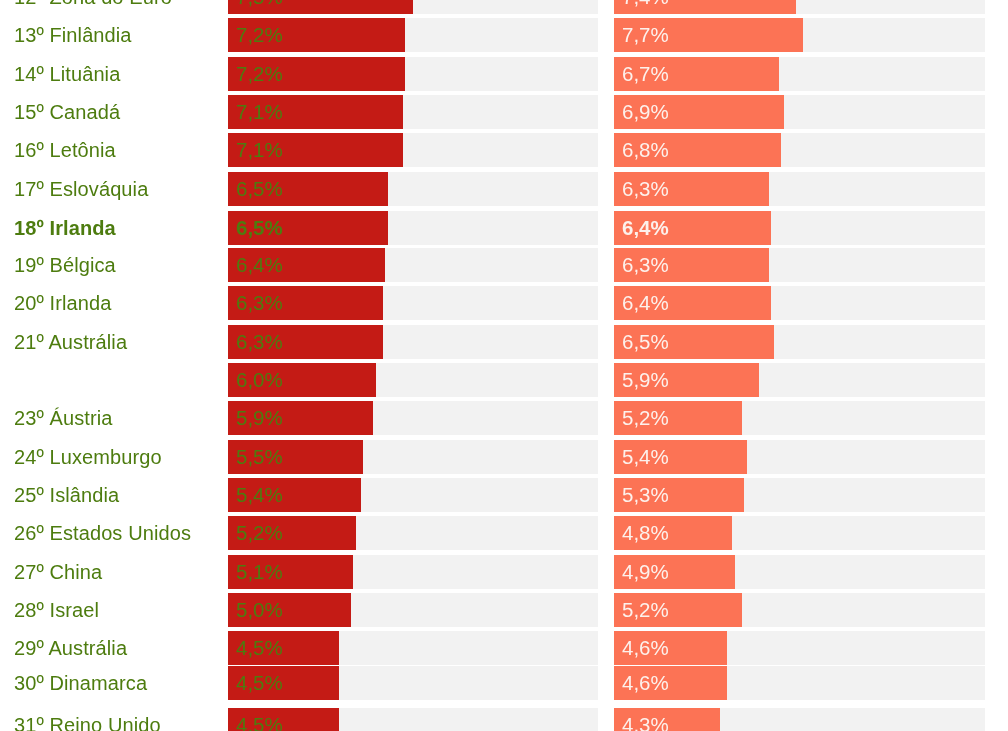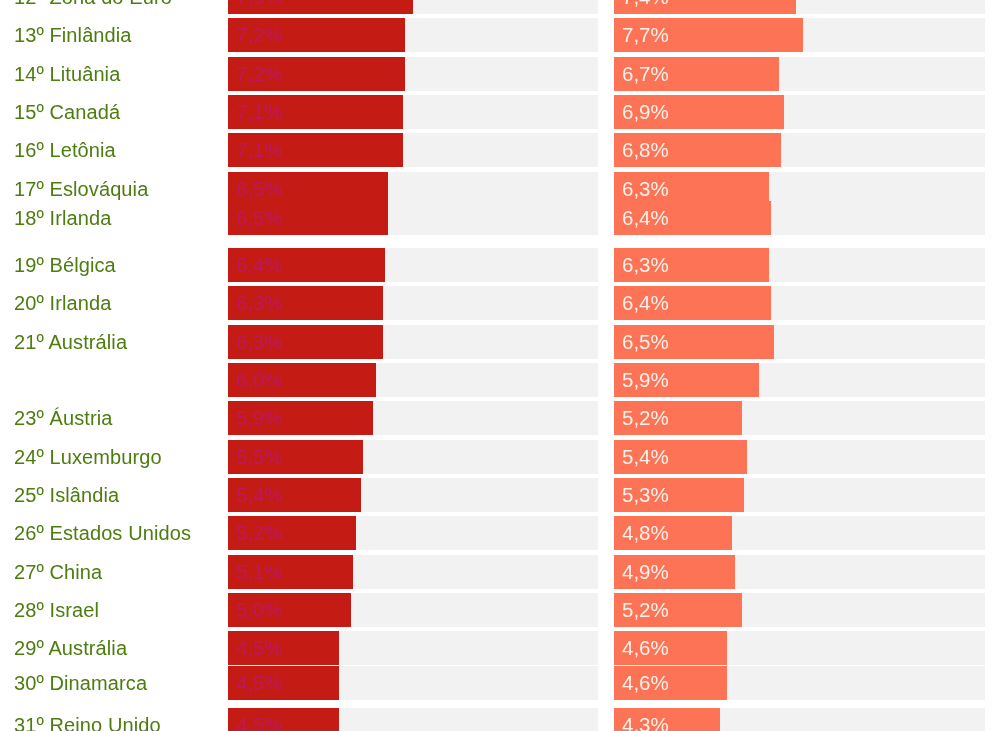"7,2%" .bar-value { color: #be185d -> #4d7c0f }
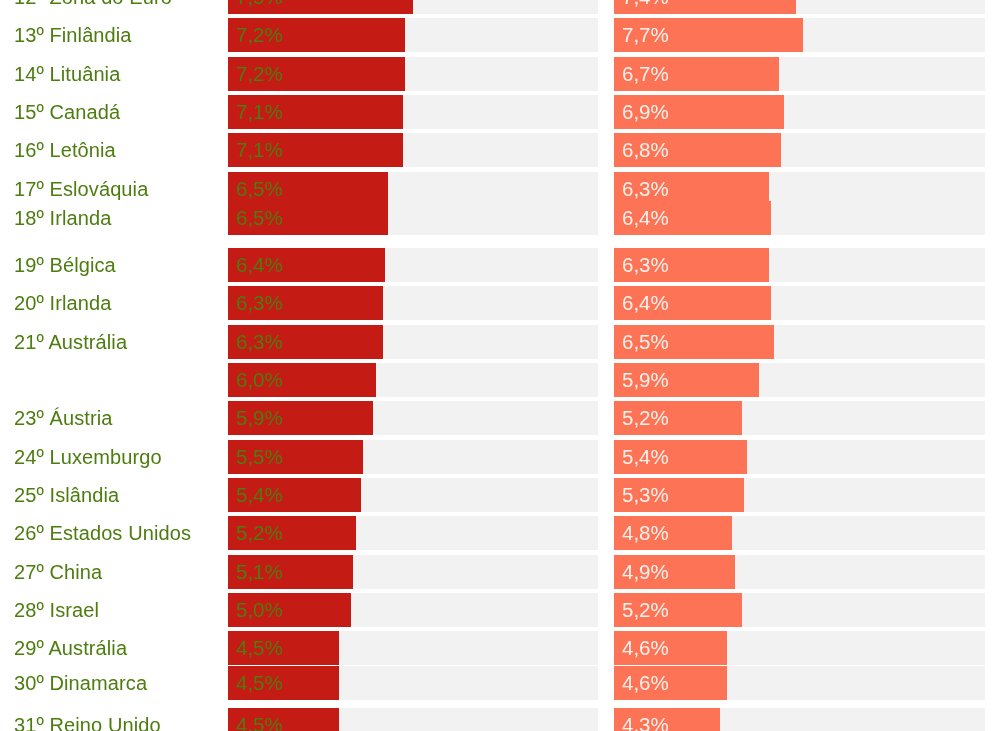"18º Irlanda" div.rank-row { font-weight: none -> bold; top: 201px -> 211px }
